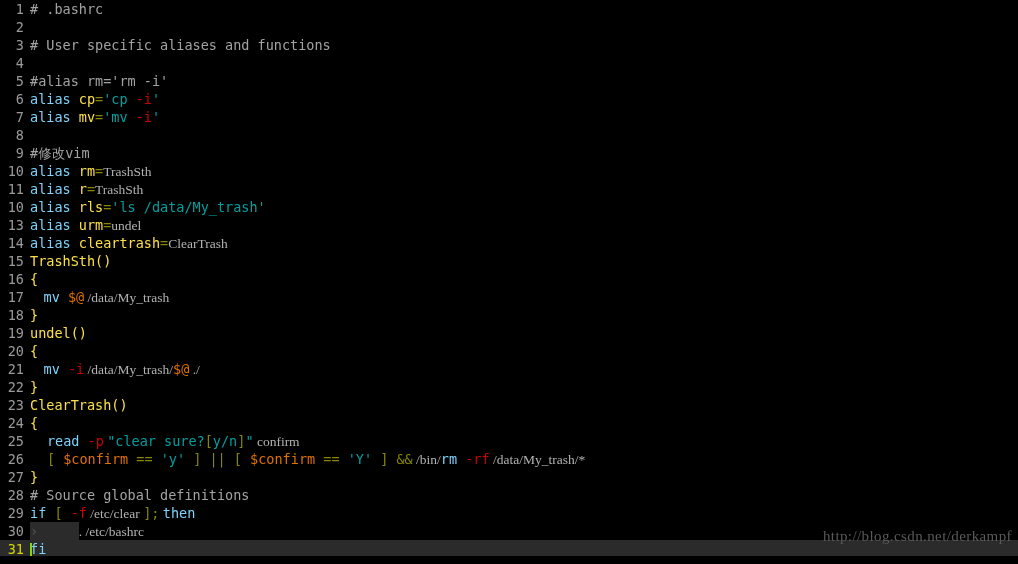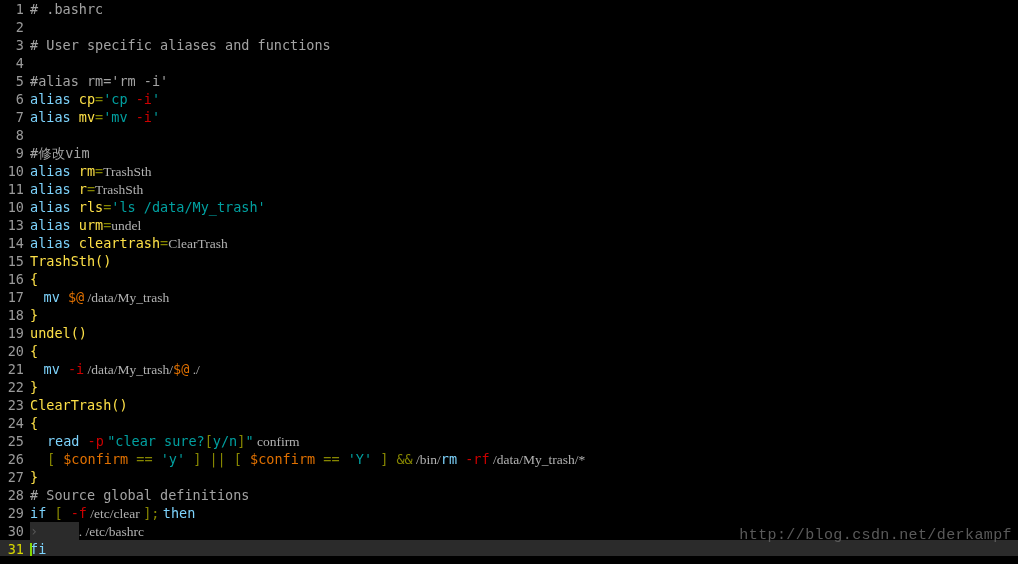"http://blog.csdn.net/derkampf" #watermark { font-family: Liberation Mono, monospace -> Liberation Serif, serif }
